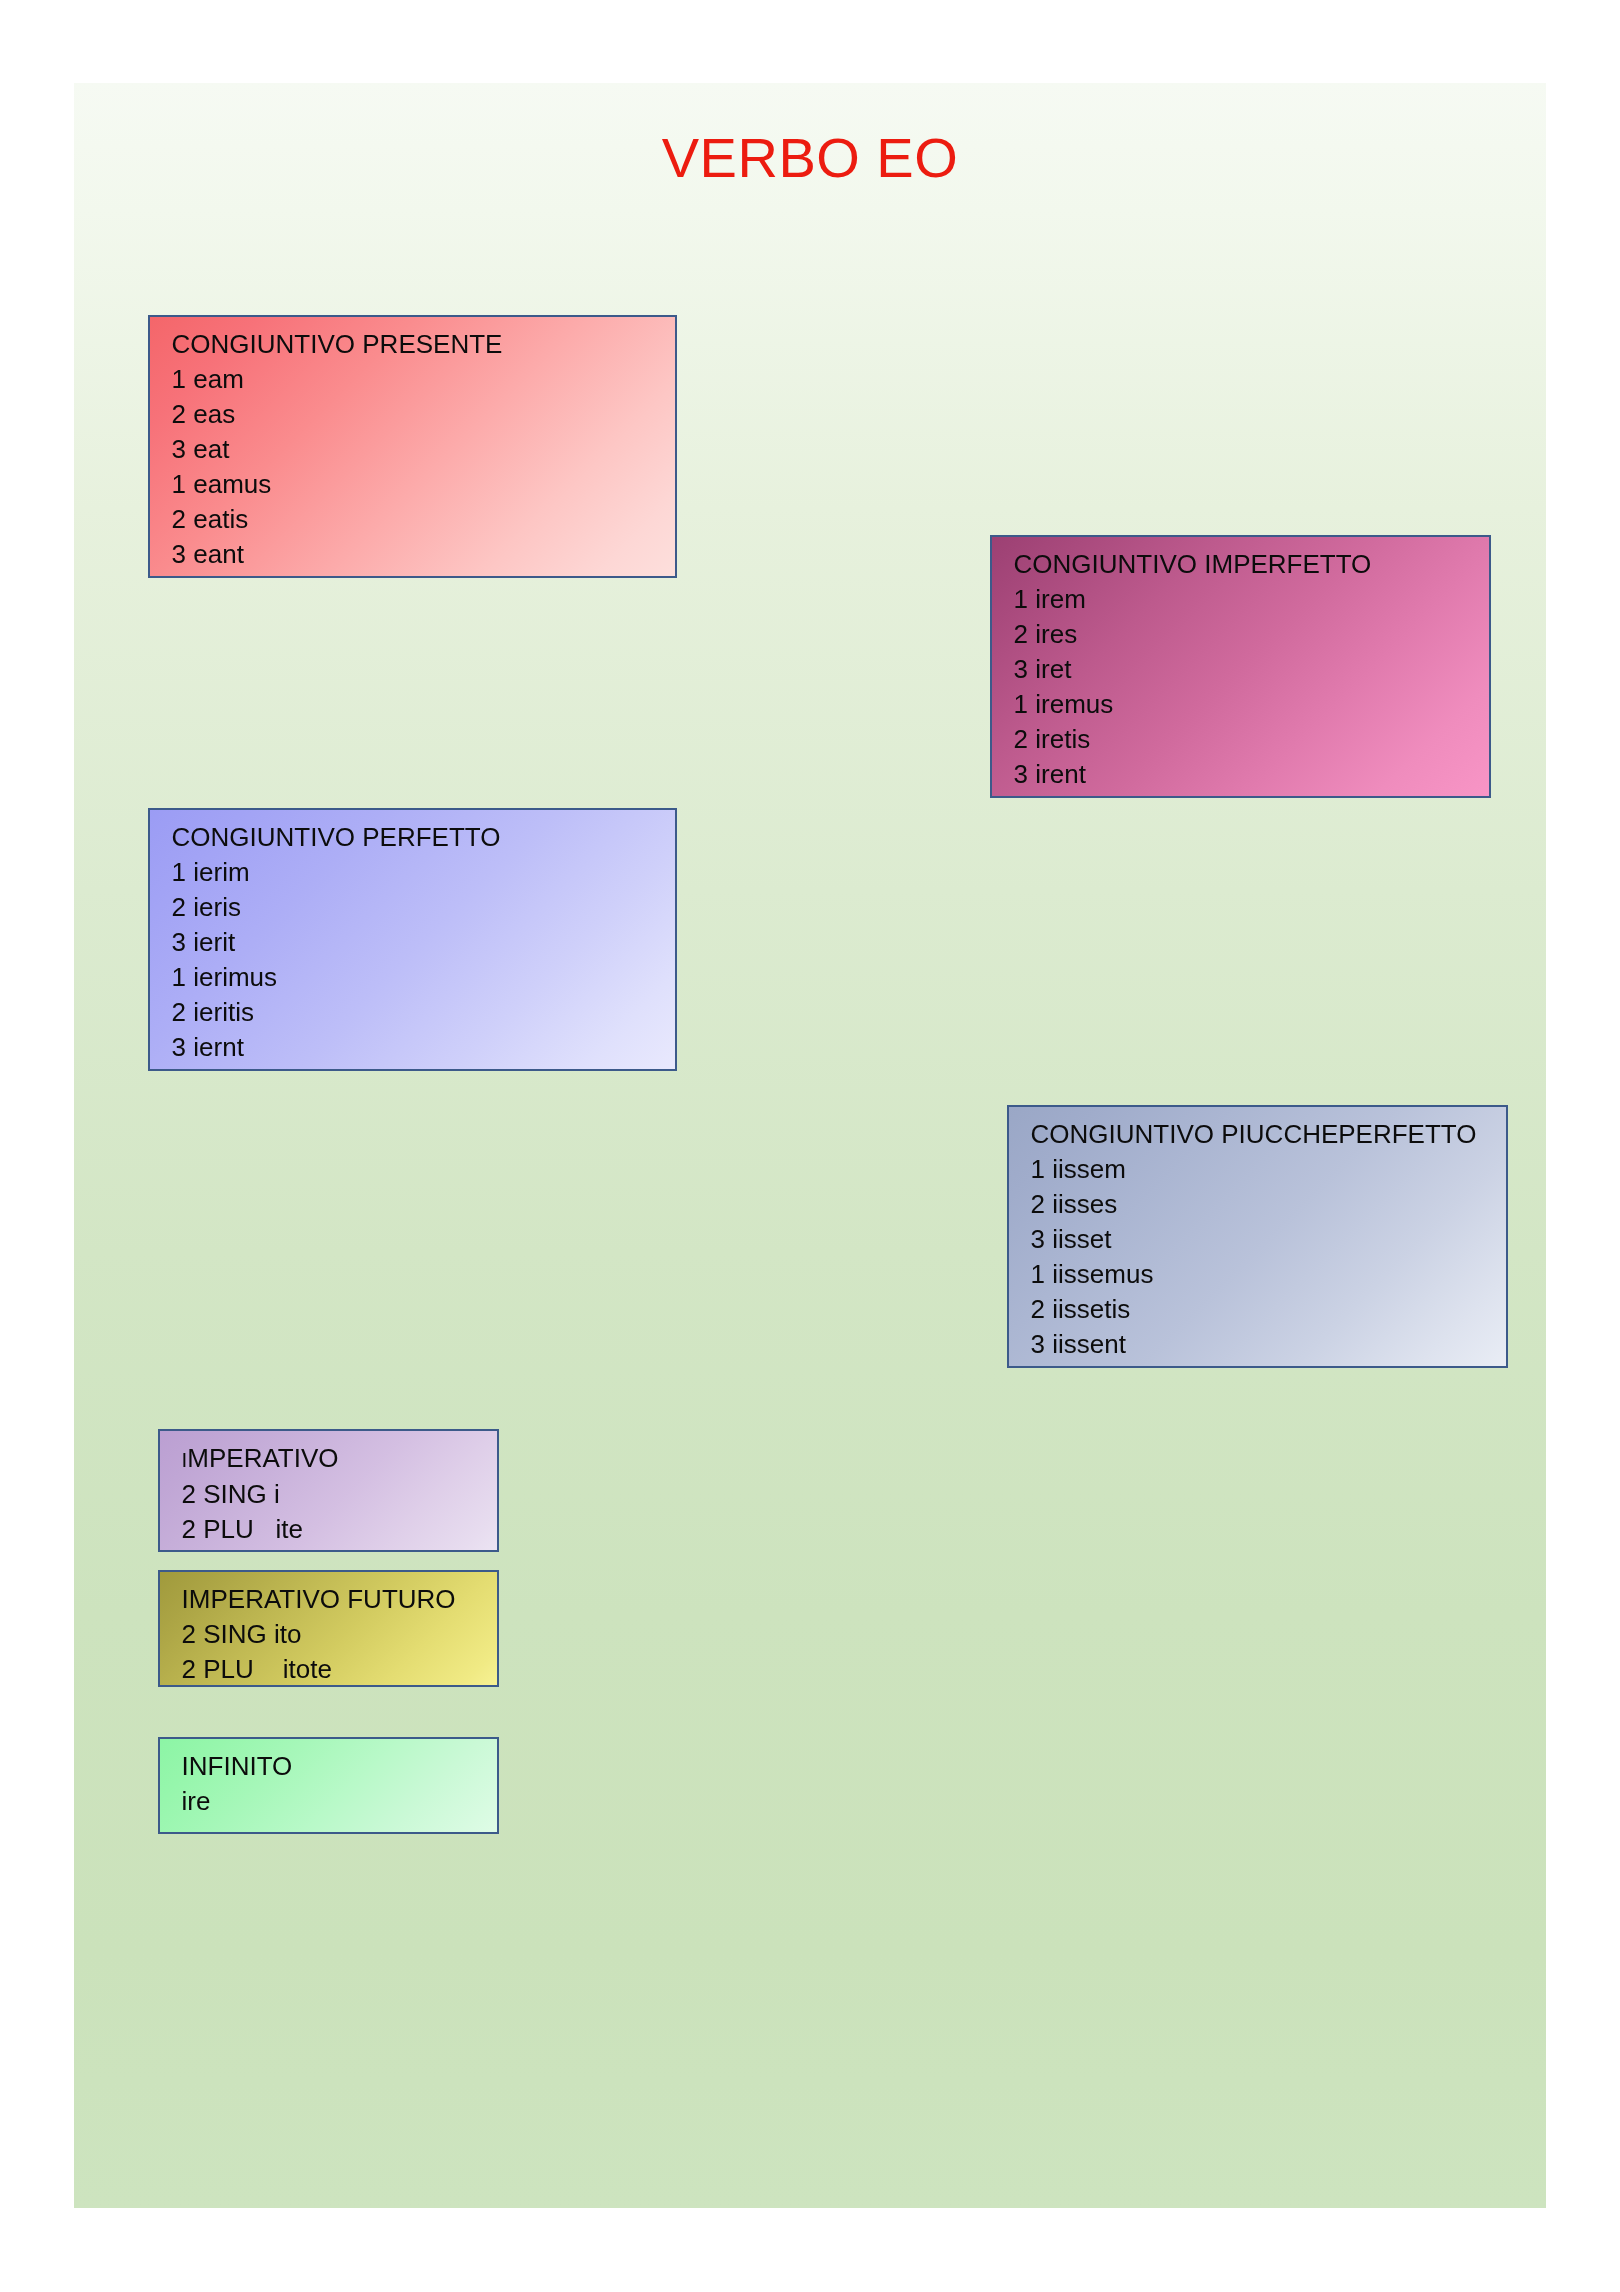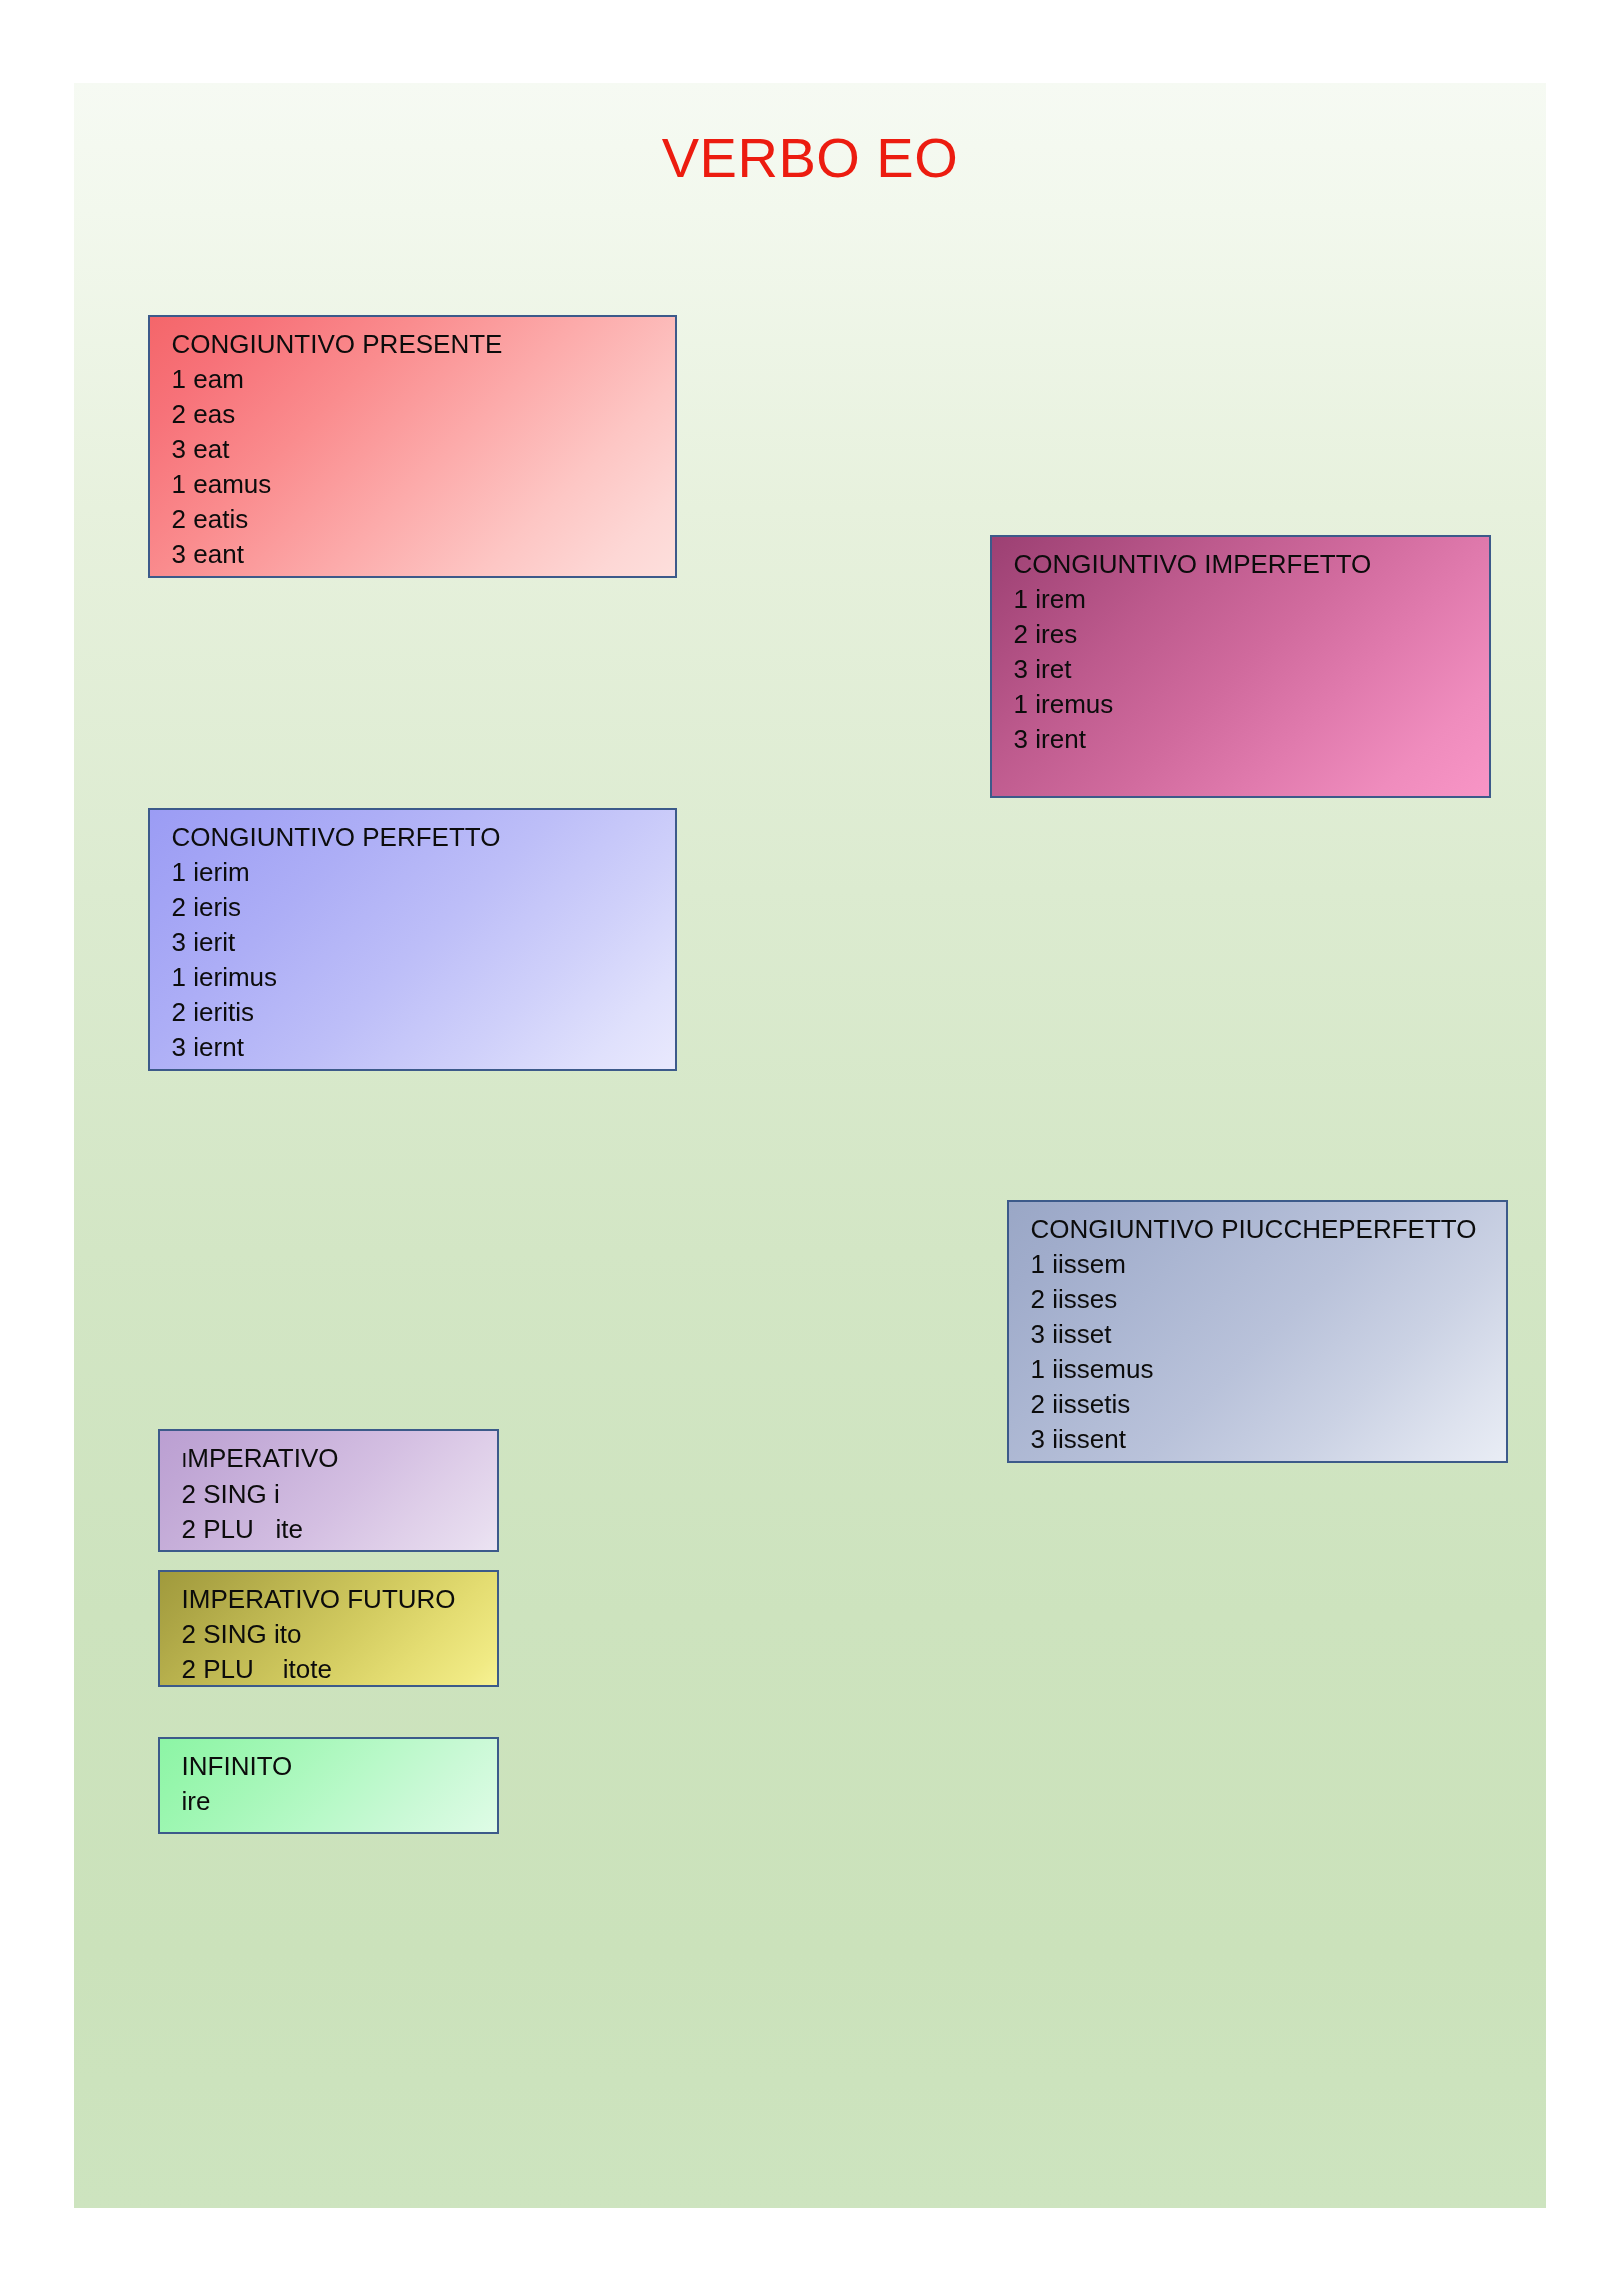"2 iretis" span.card-line { html: none -> <span>2 iretis</span> }
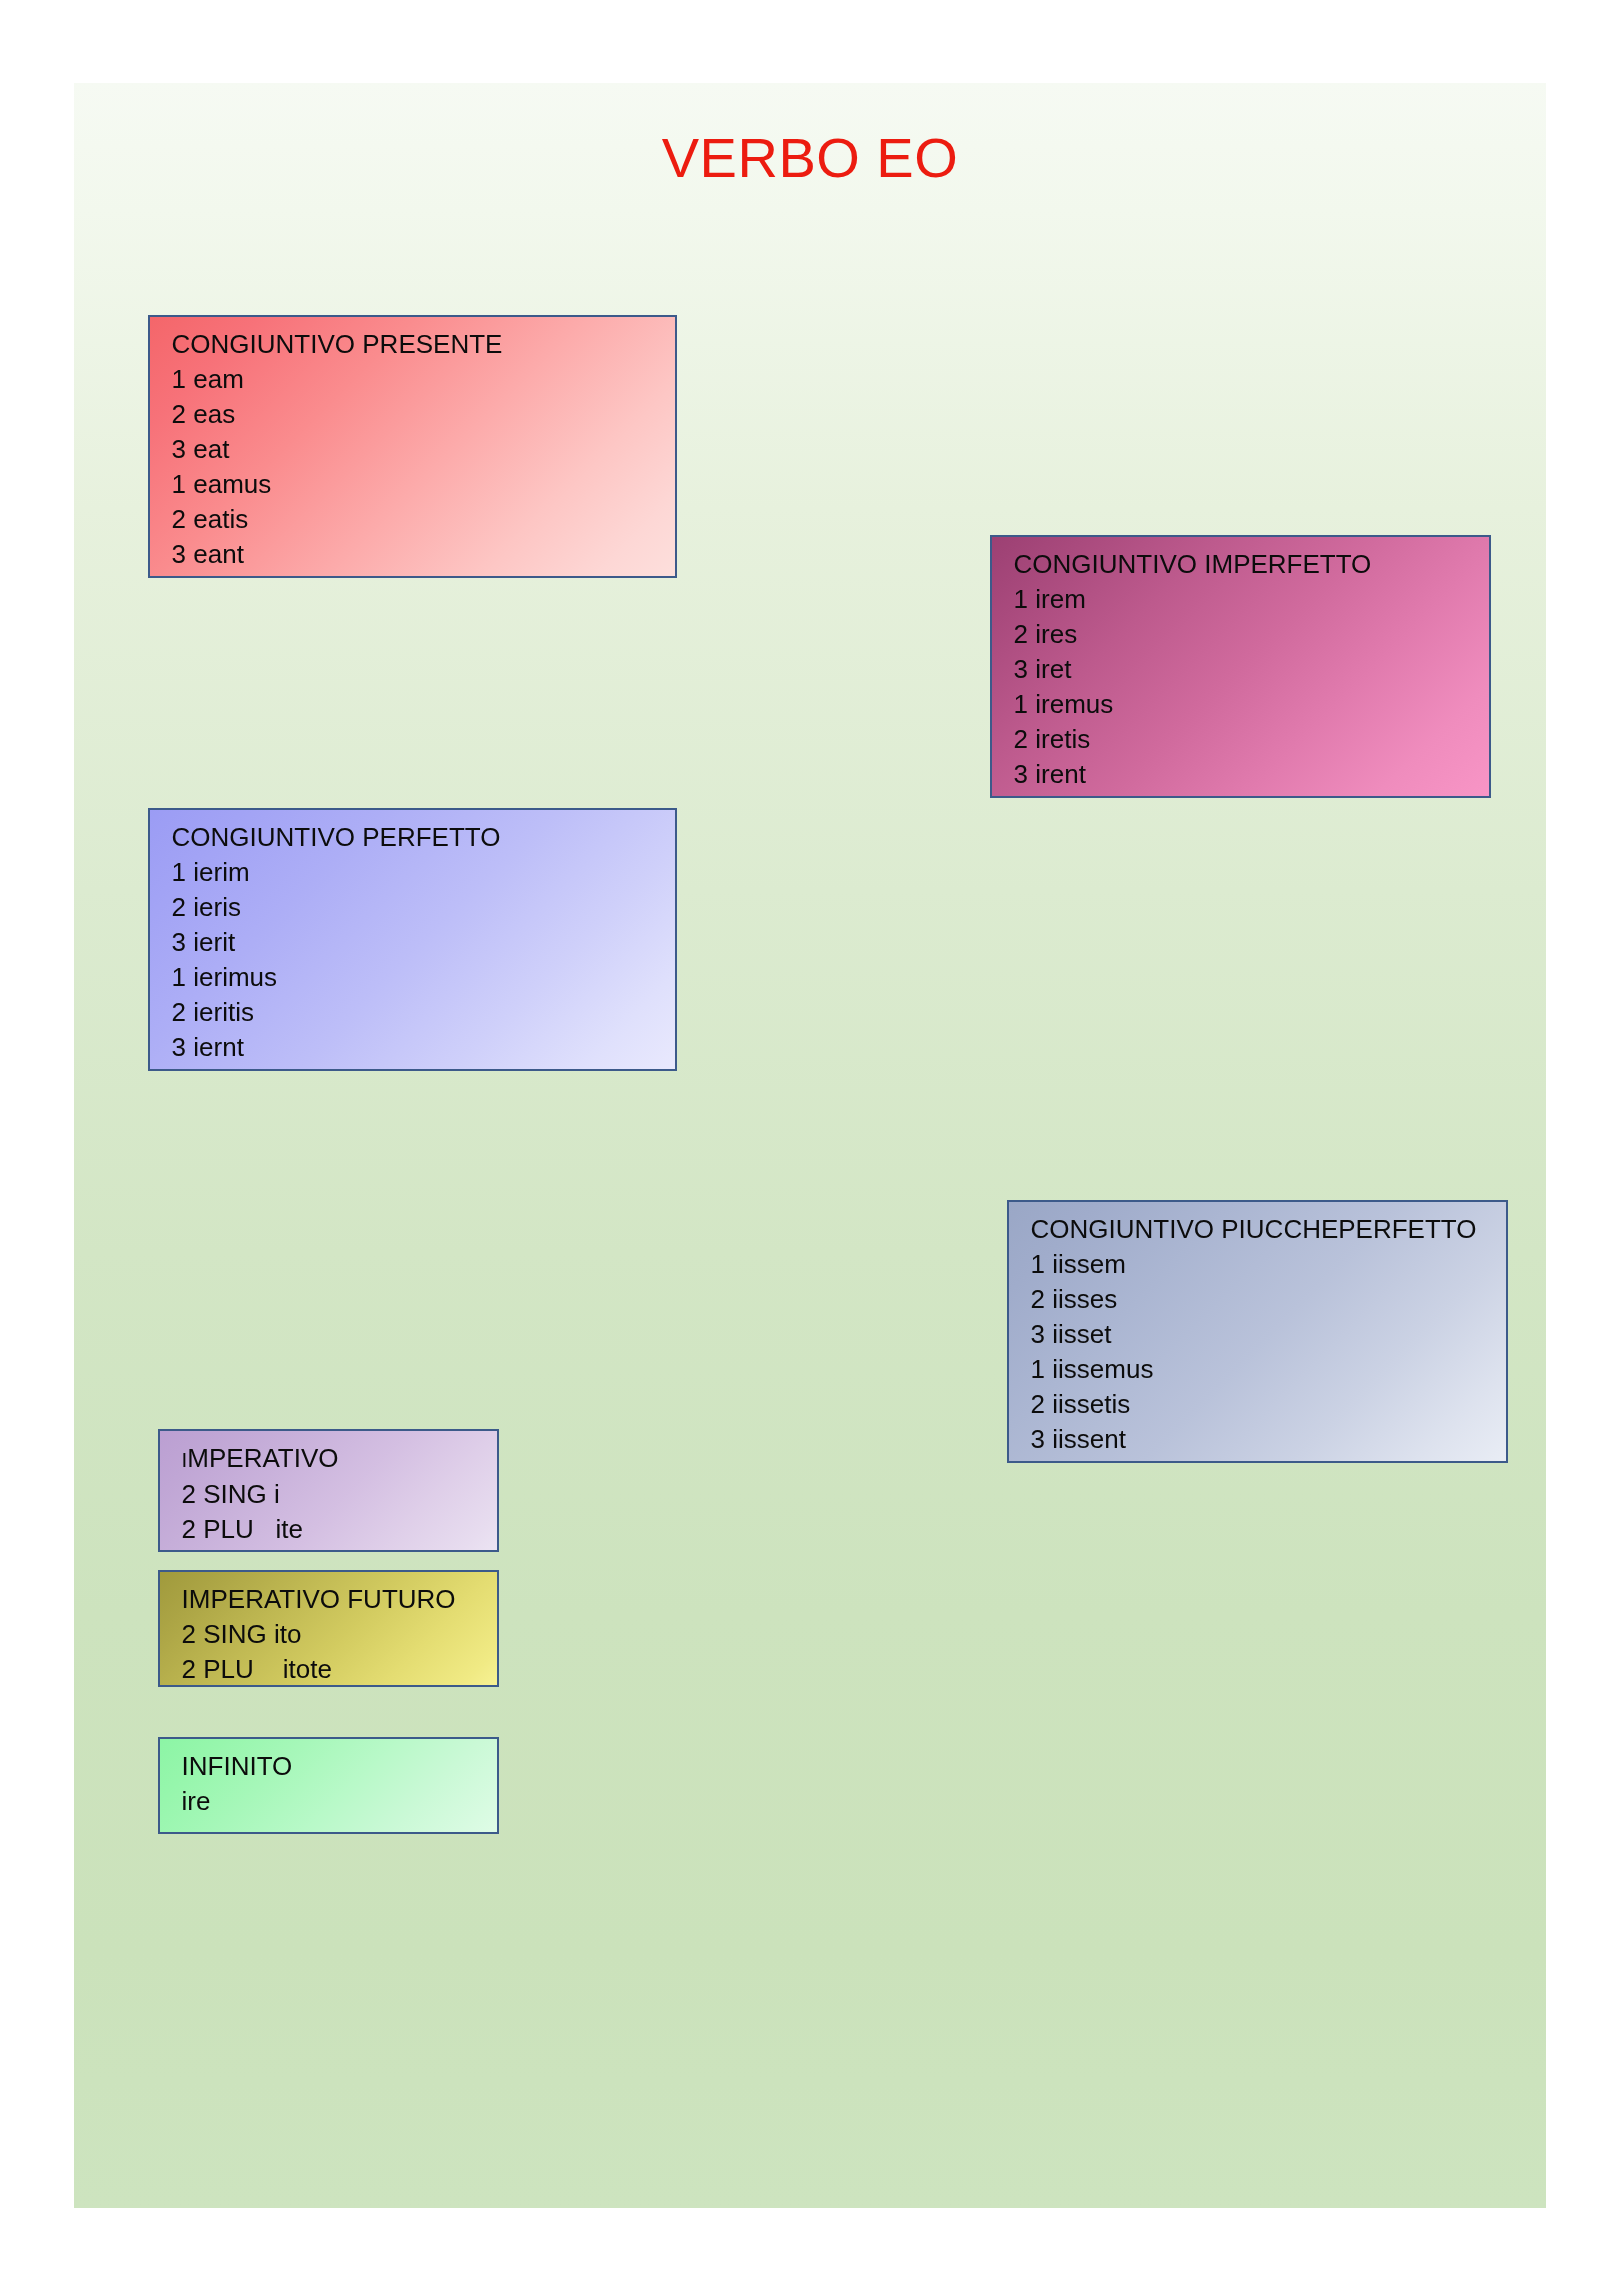"CONGIUNTIVO PIUCCHEPERFETTO" #card-cong-piuccheperfetto { top: 1117px -> 1022px }
